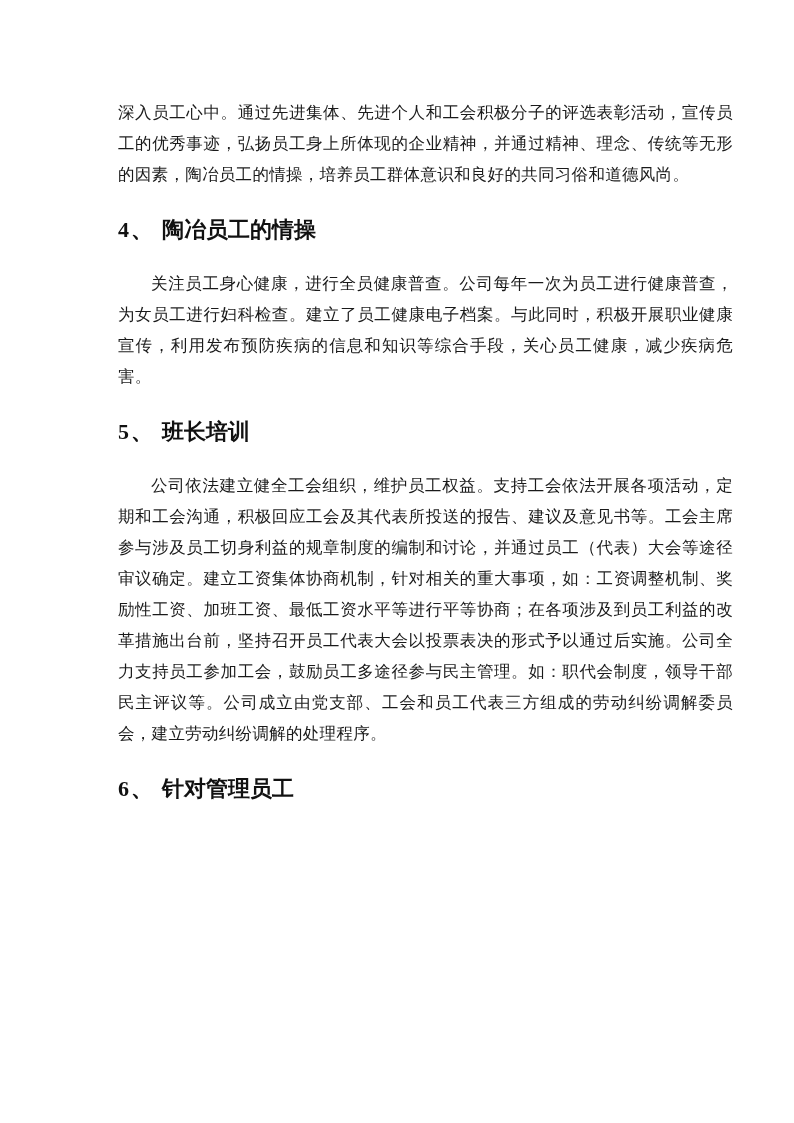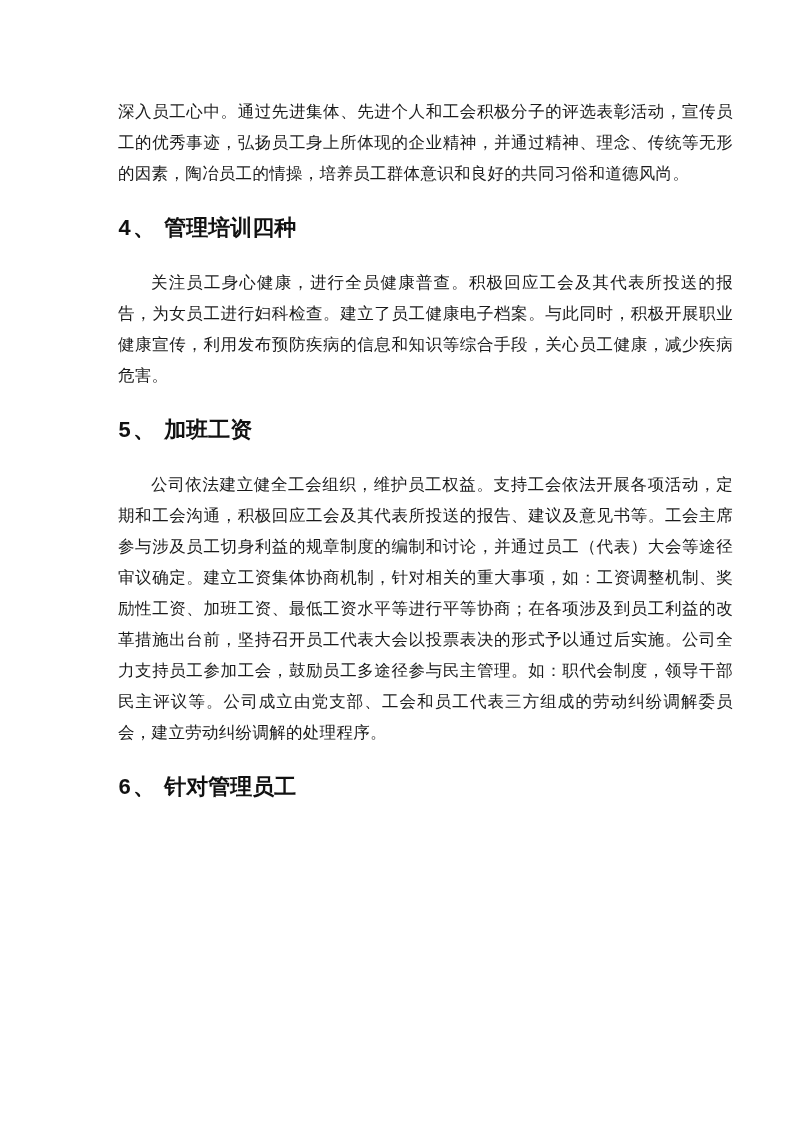"深入员工心中。通过先进集体、先进个人和工会积极分子的评选表彰活动，宣传员工的优秀" .page { font-family: Liberation Mono, monospace -> Liberation Serif, serif }
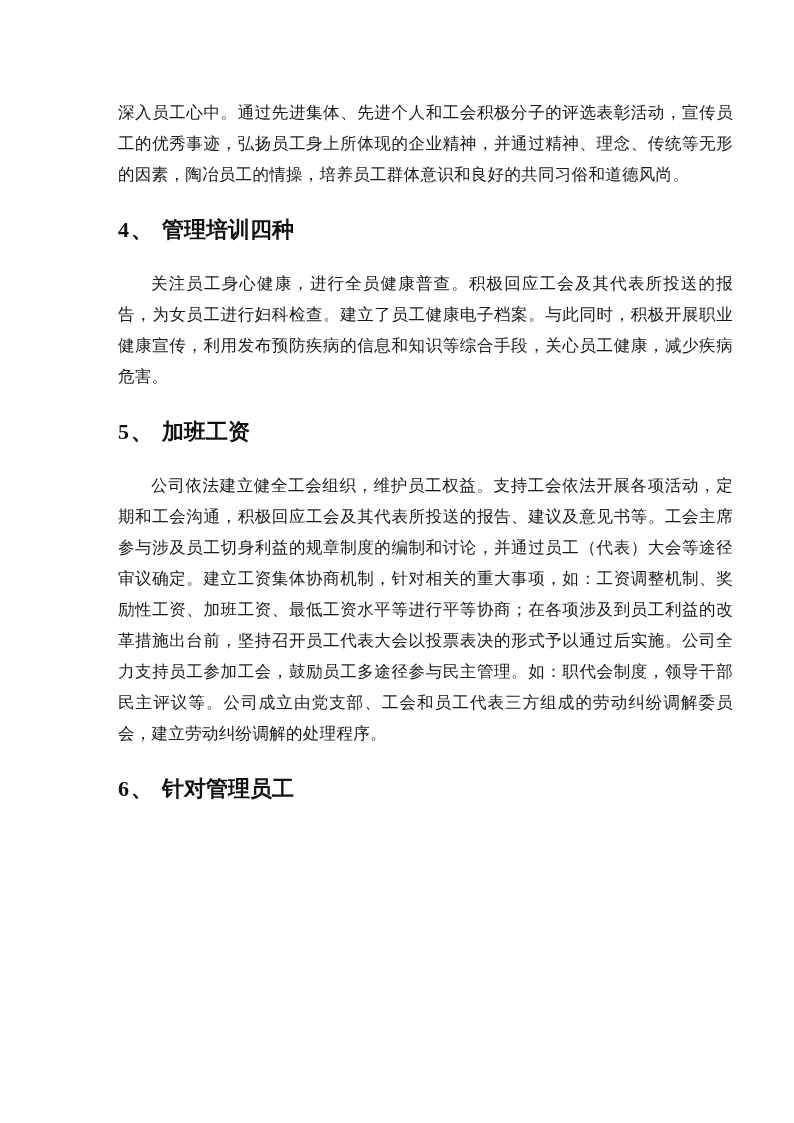"管理培训四种" span { text: 管理培训四种 -> 陶冶员工的情操 }
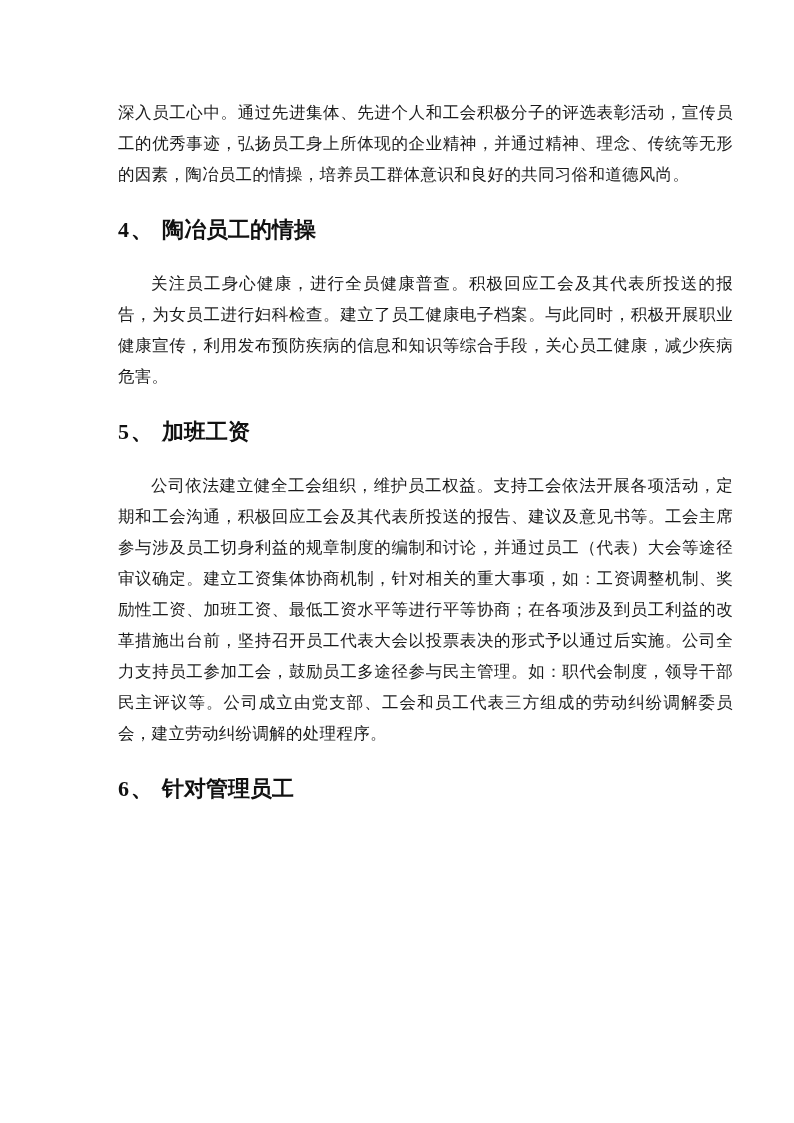"关注员工身心健康，进行全员健康普查。积极回应工会及其代表所投送的报告，为女员工进" p.para { text: 积极回应工会及其代表所投送的报告 -> 公司每年一次为员工进行健康普查 }
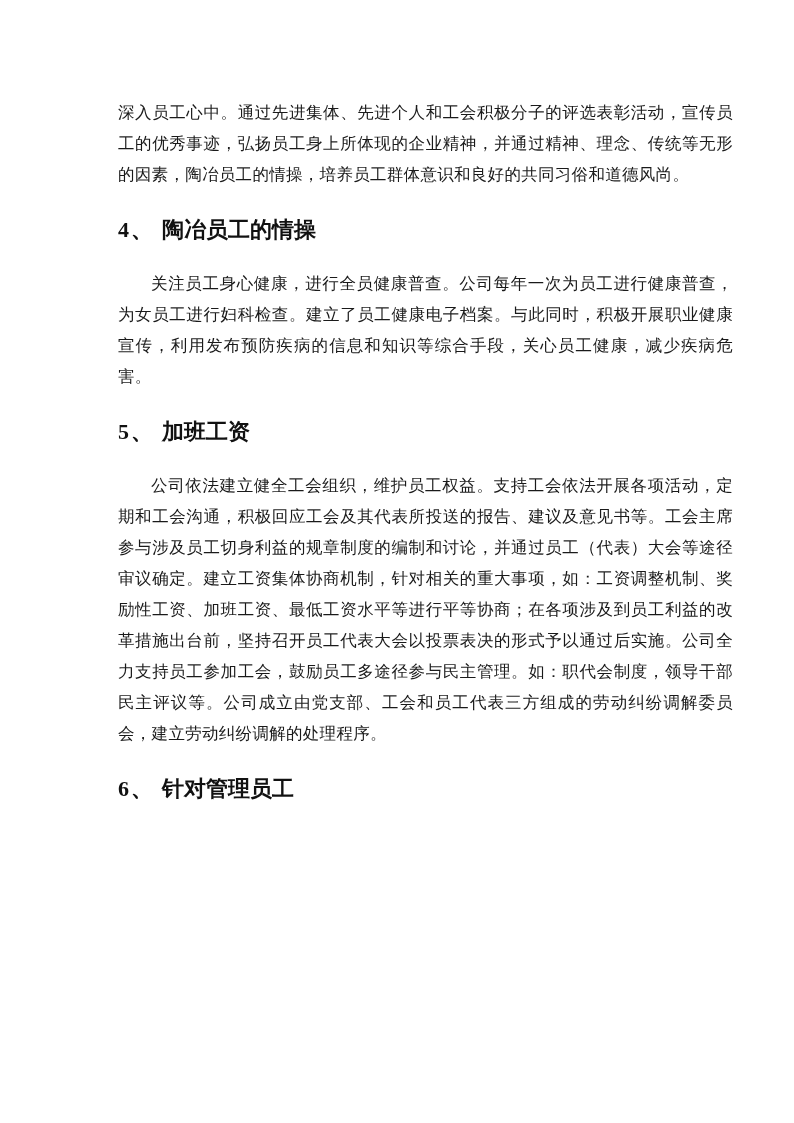"加班工资" span { text: 加班工资 -> 班长培训 }
